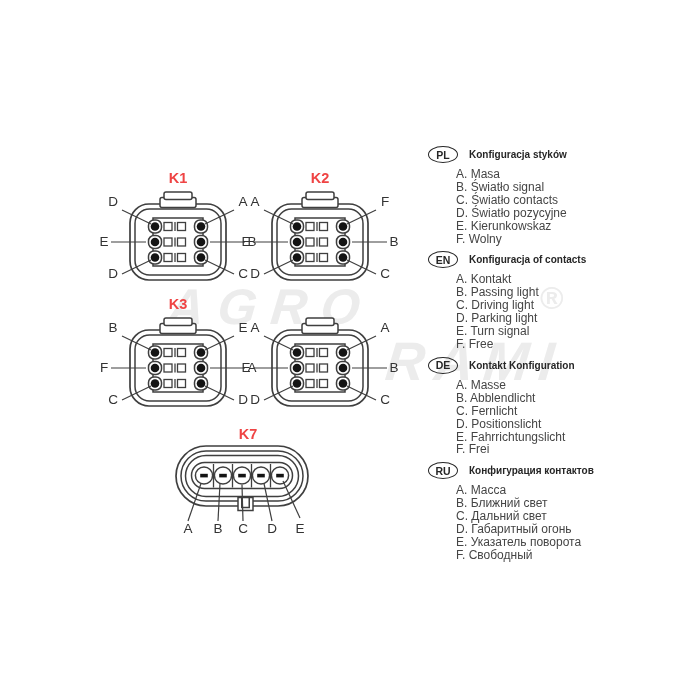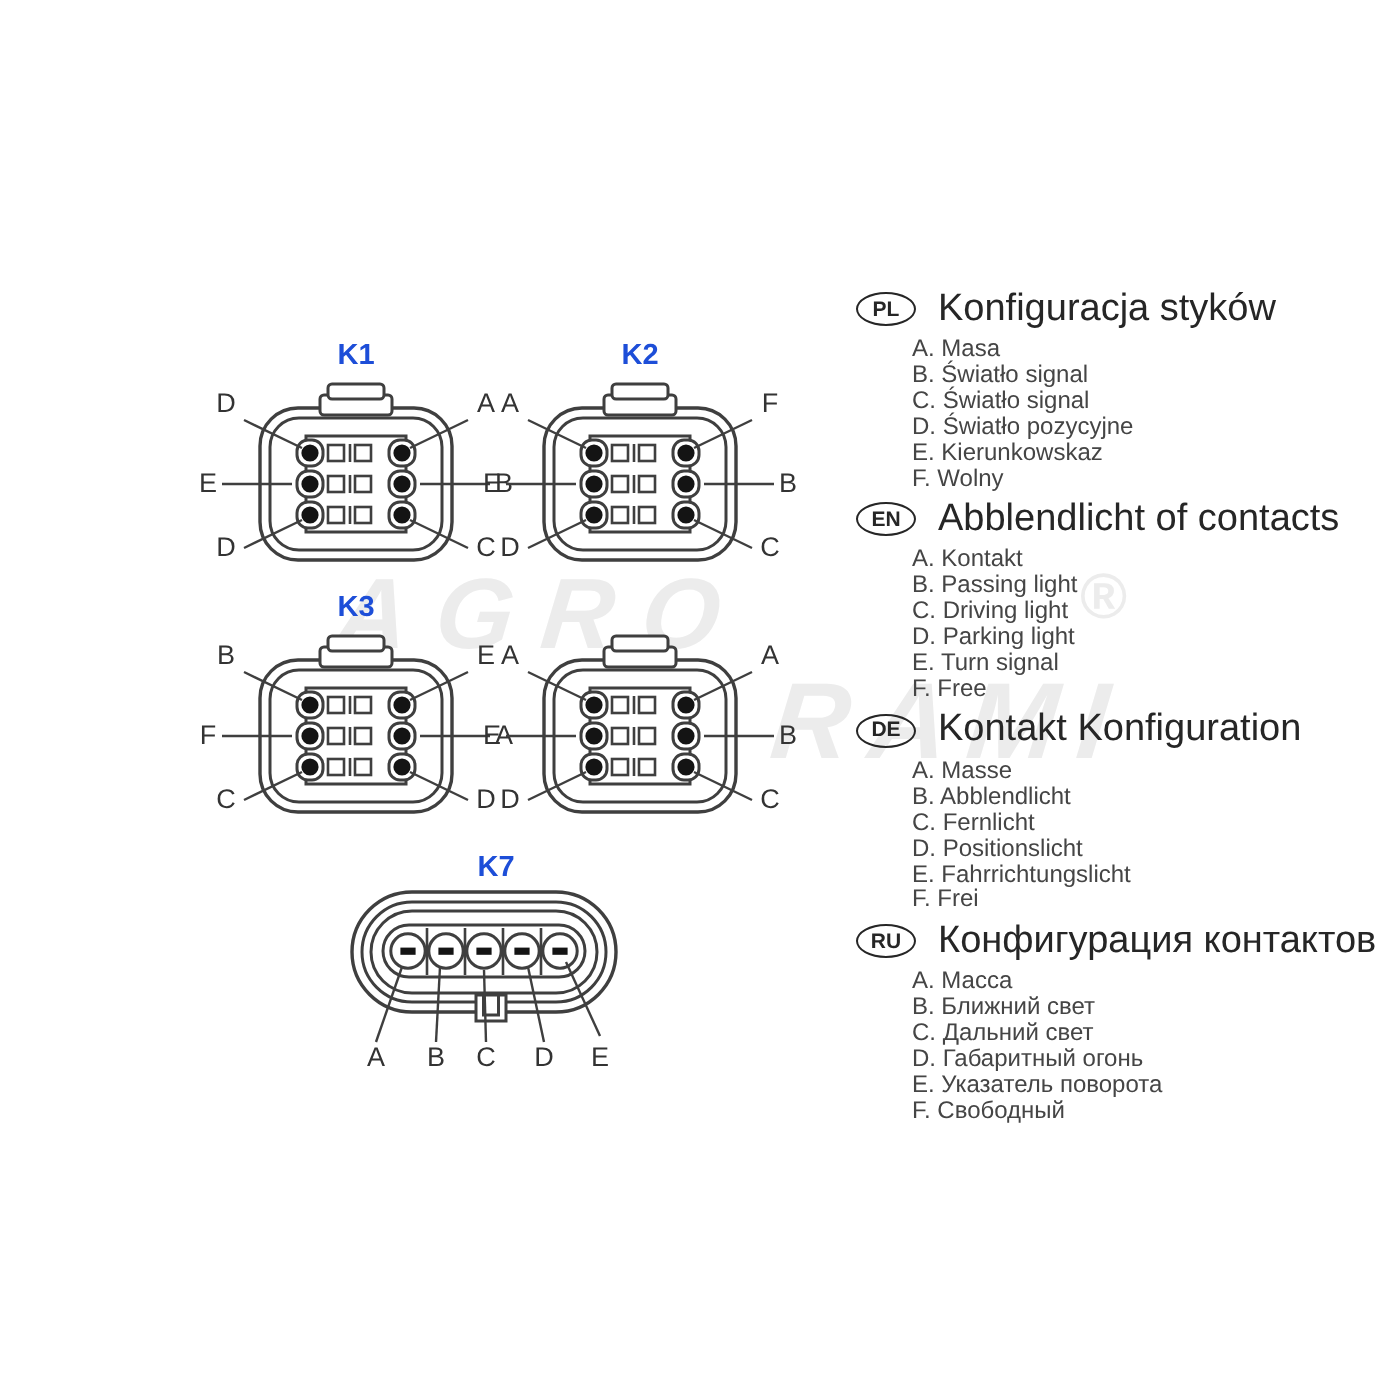"Konfiguracja styków" .sec-title { font-size: 19px -> 10px; font-weight: 400 -> 700 }
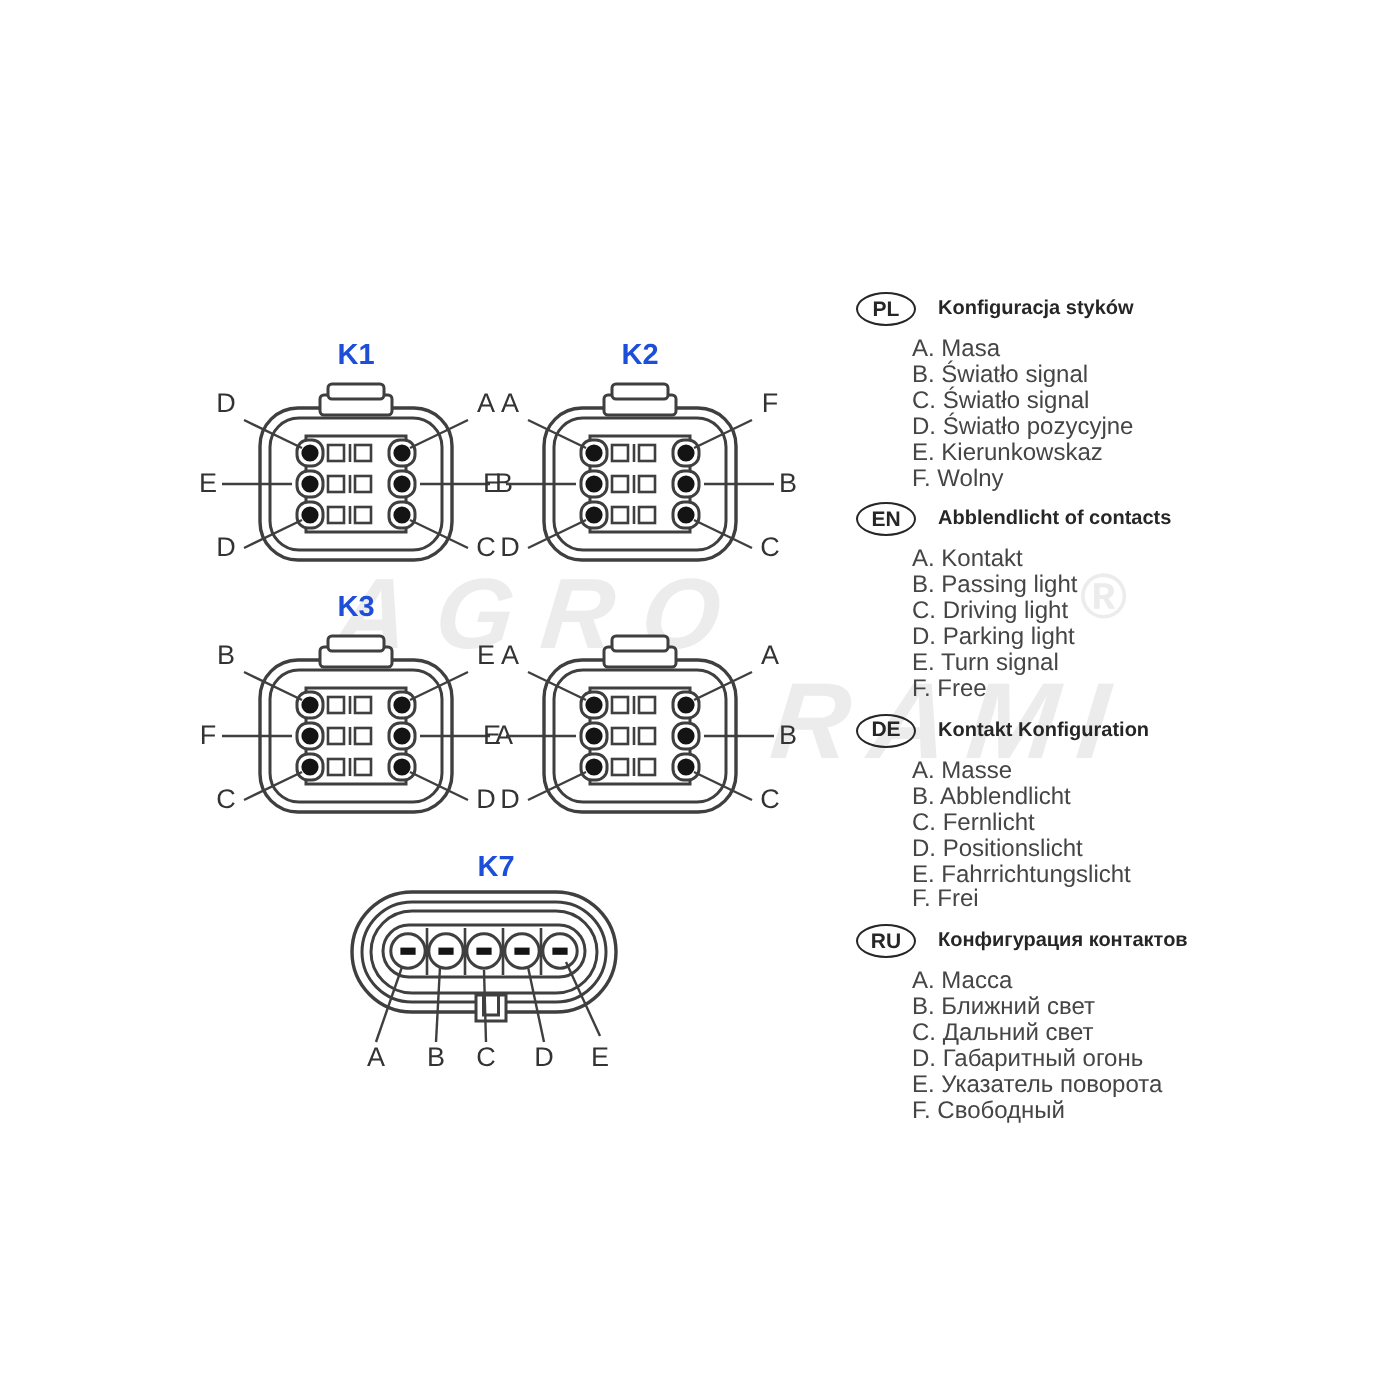"K1" .ctitle { color: #1d4ed8 -> #ef4444 }
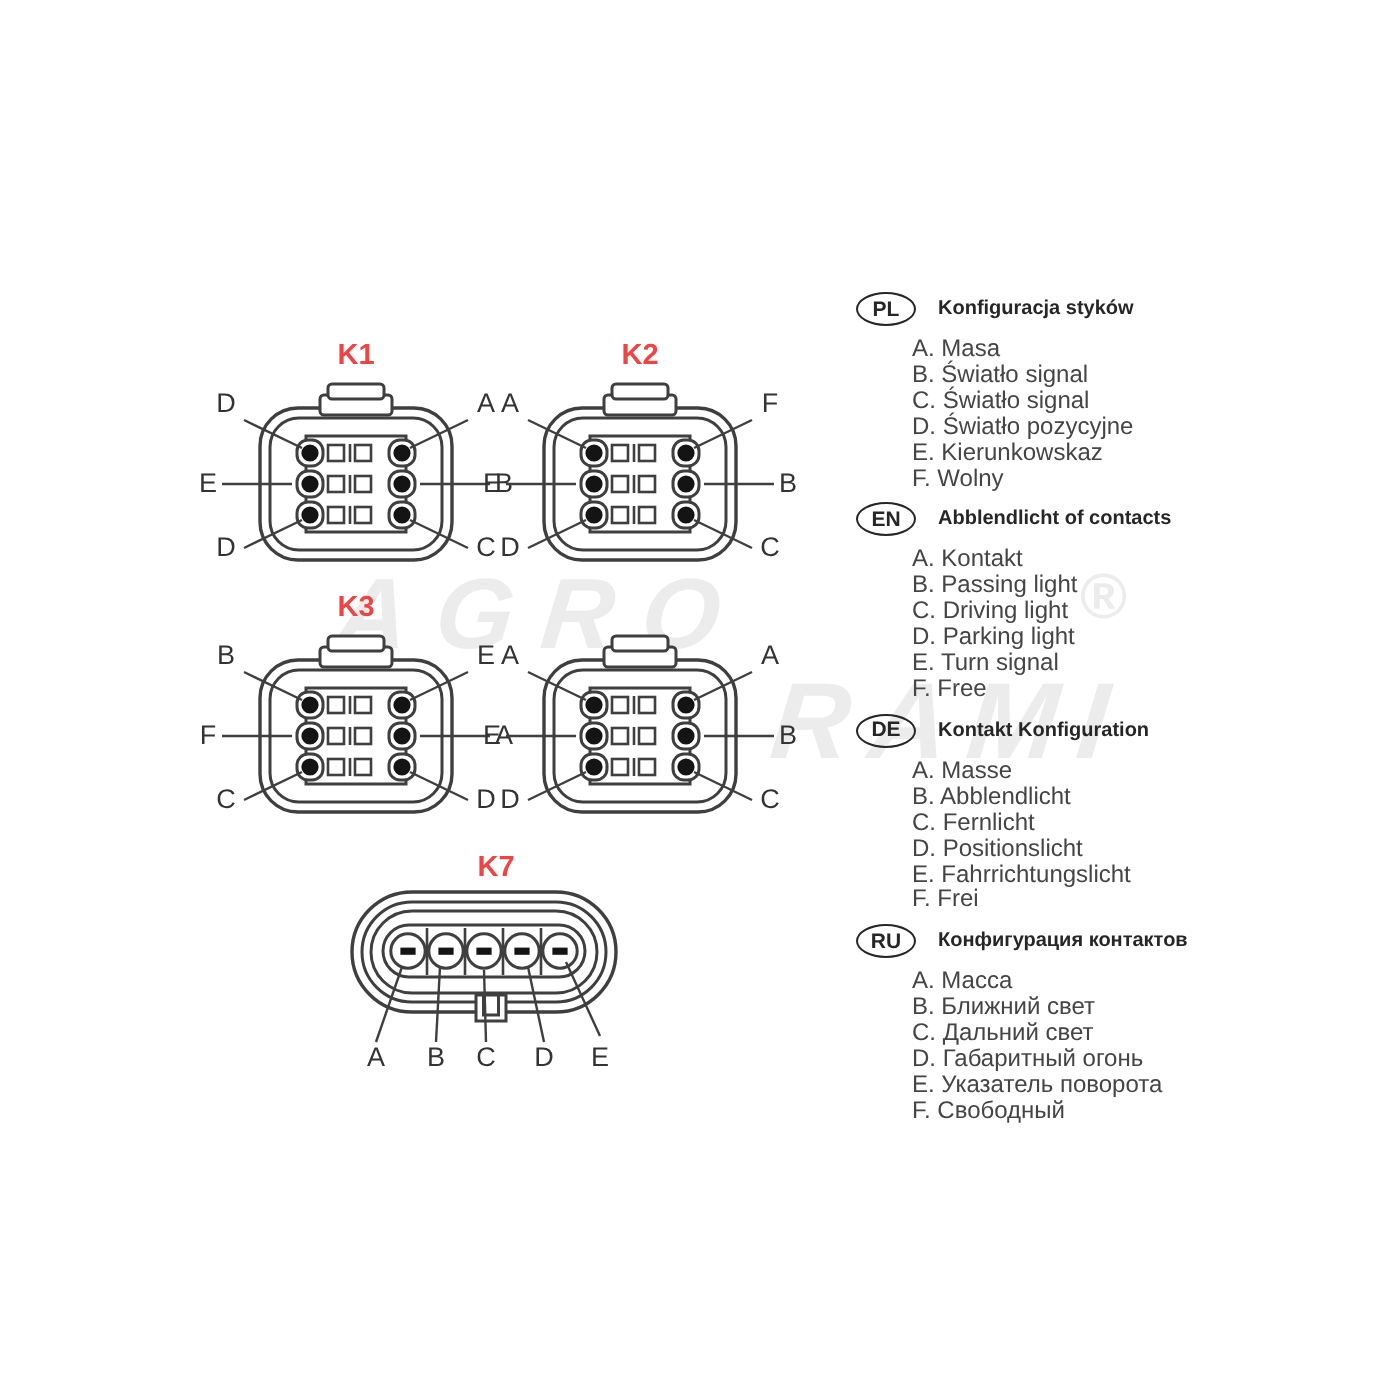"C. Światło signal" div.item { text: signal -> contacts }
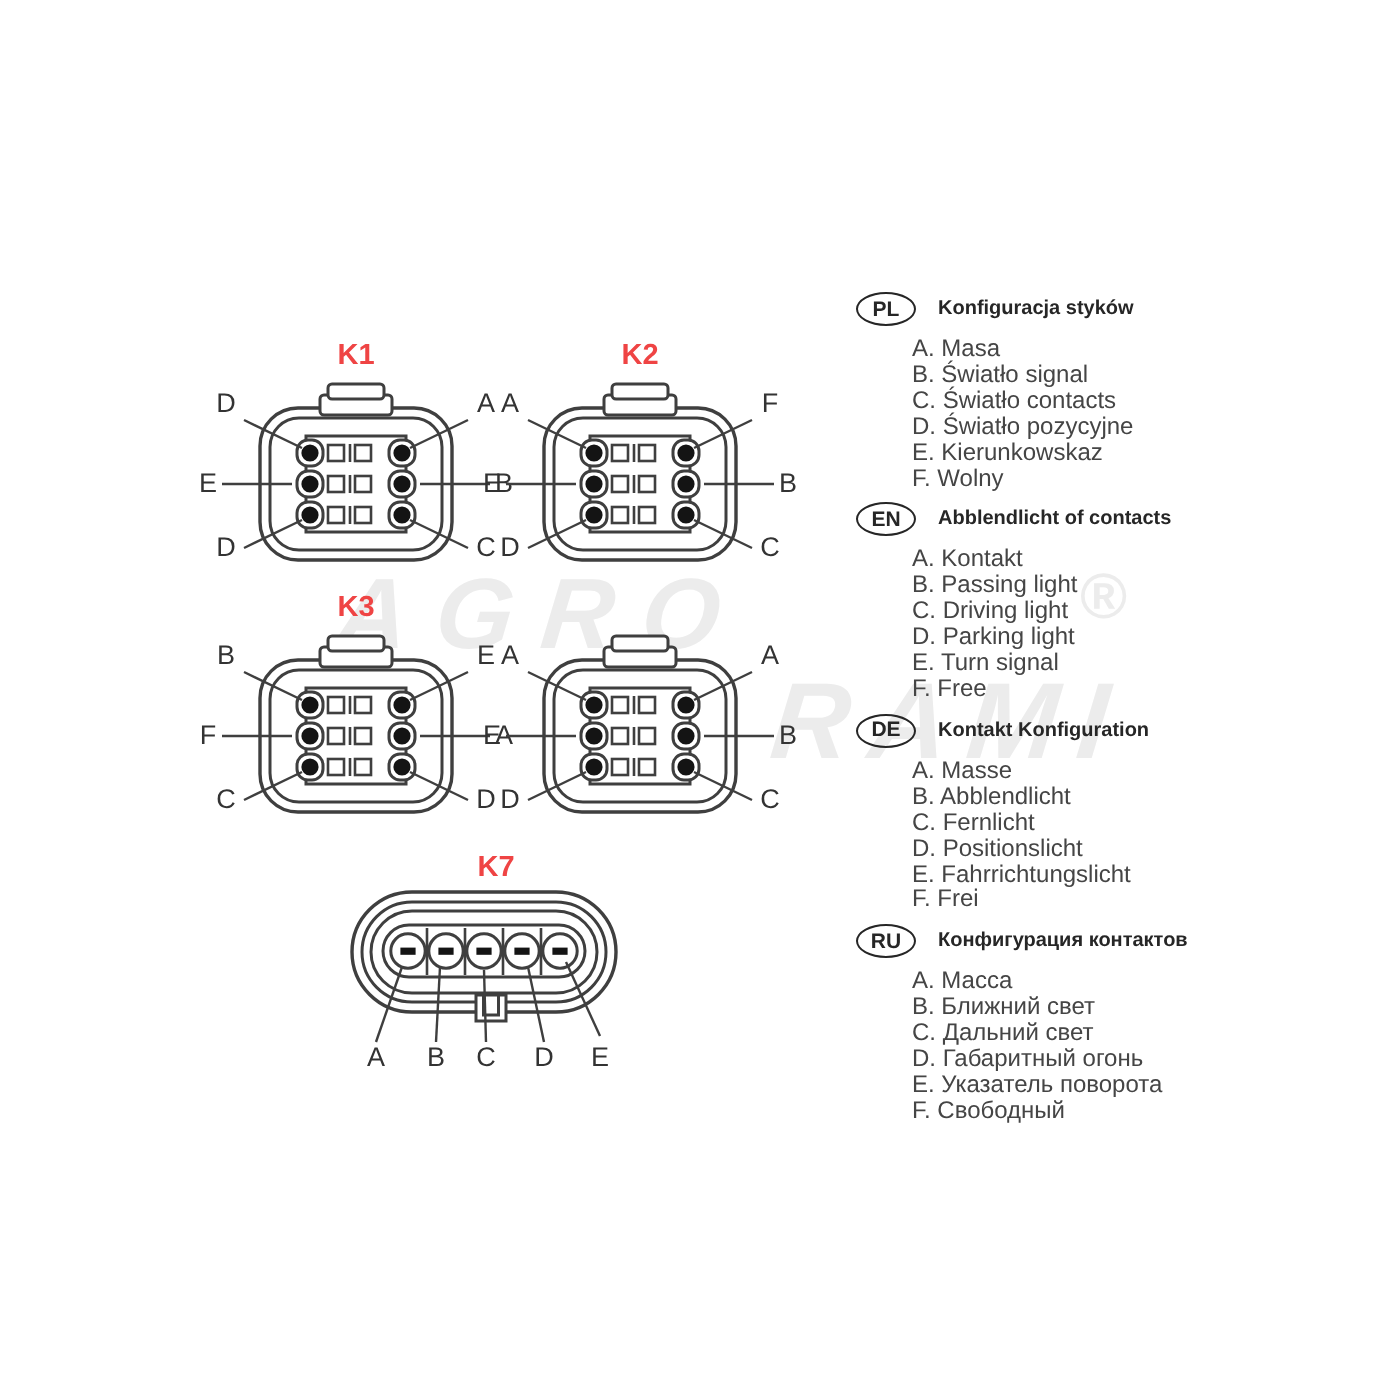"Abblendlicht of contacts" span.sec-title { text: Abblendlicht -> Konfiguracja }
